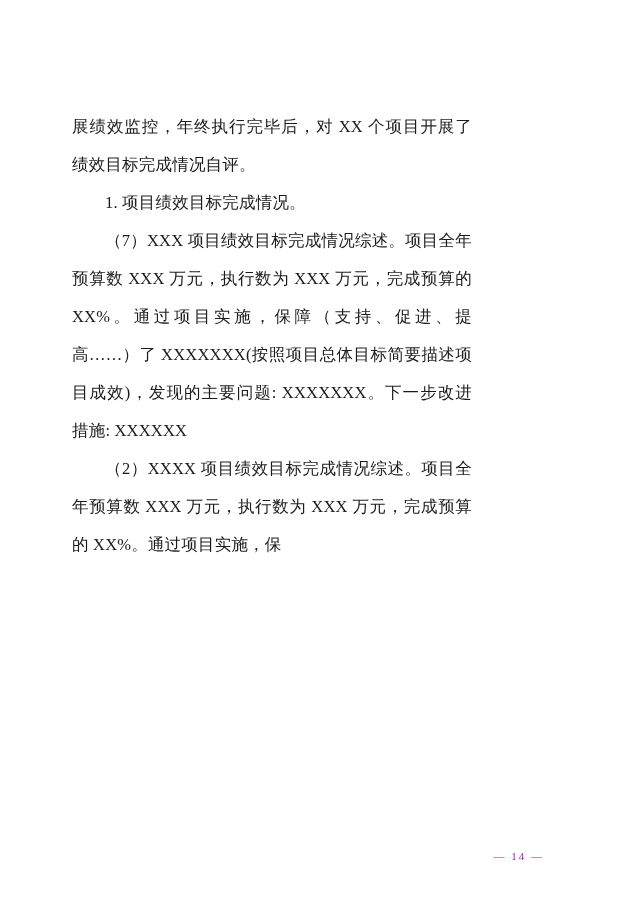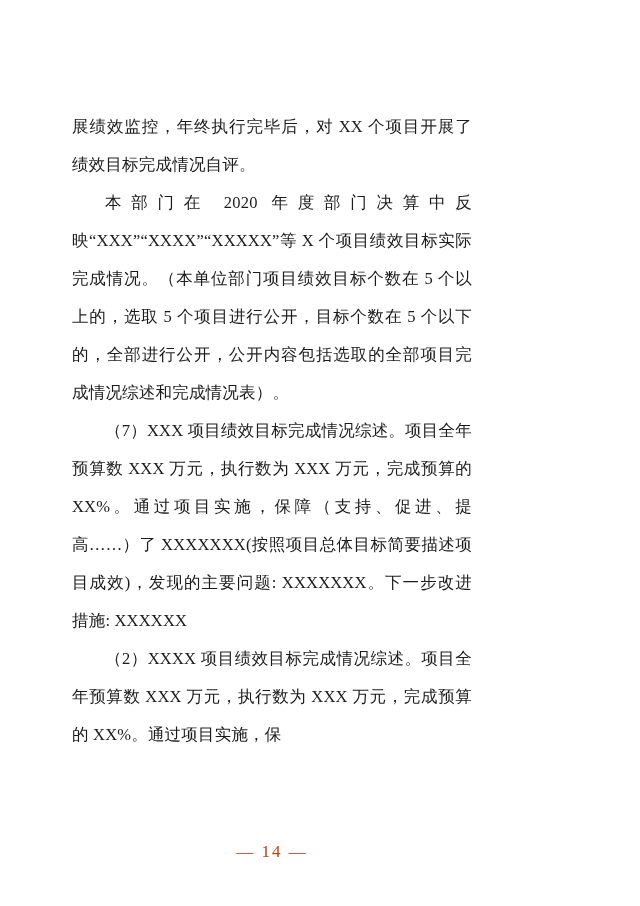"1. 项目绩效目标完成情况。" p.para { html: none -> <p>1. 项目绩效目标完成情况。</p> }
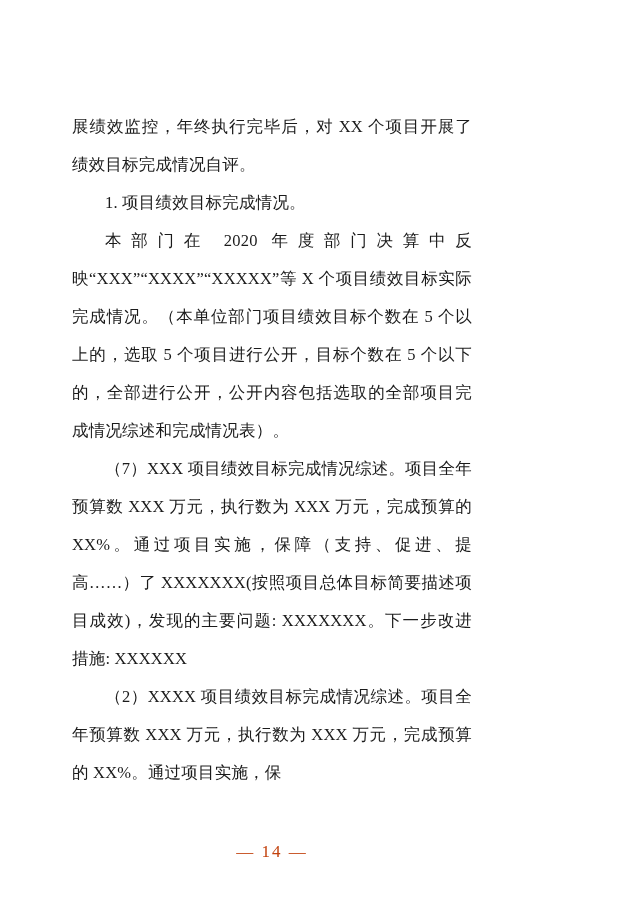"本部门在 2020 年度部门决算中反映“XXX”“XXXX”“XXXXX”等 X" p.para { html: <p>本部门在 2020 年度部门决算中反映“XXX”“XXXX”“XXXXX”等 X 个项目绩效目标实际完成情况。（本单位部门项目绩效目标个数在 5 个以上的，选取 5 个项目进行公开，目标个数在 5 个以下的，全部进行公开，公开内容包括选取的全部项目完成情况综述和完成情况表）。</p> -> none }
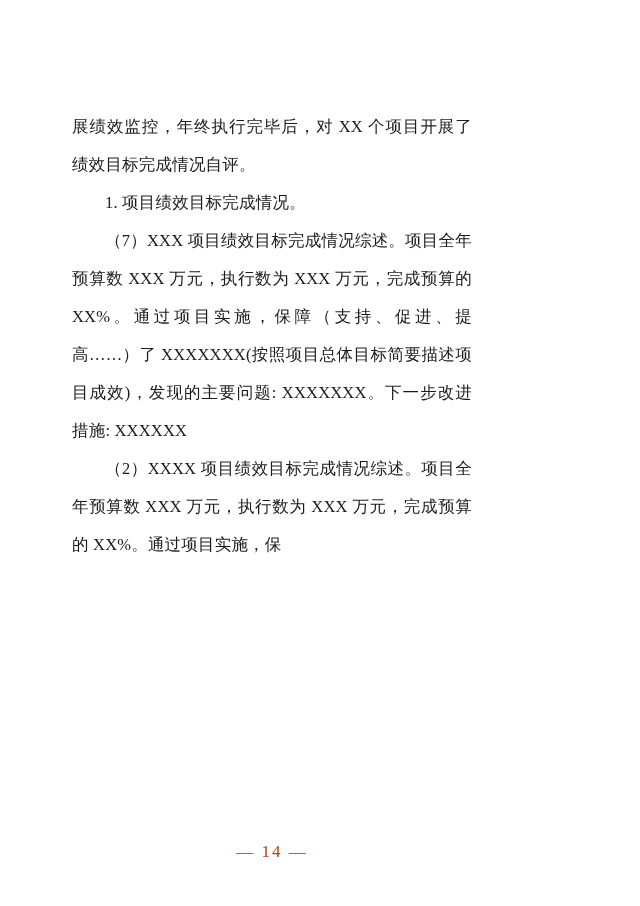"— 14 —" .footer { color: #c2410c -> #a21caf; font-size: 17px -> 11px; text-align: center -> right }
